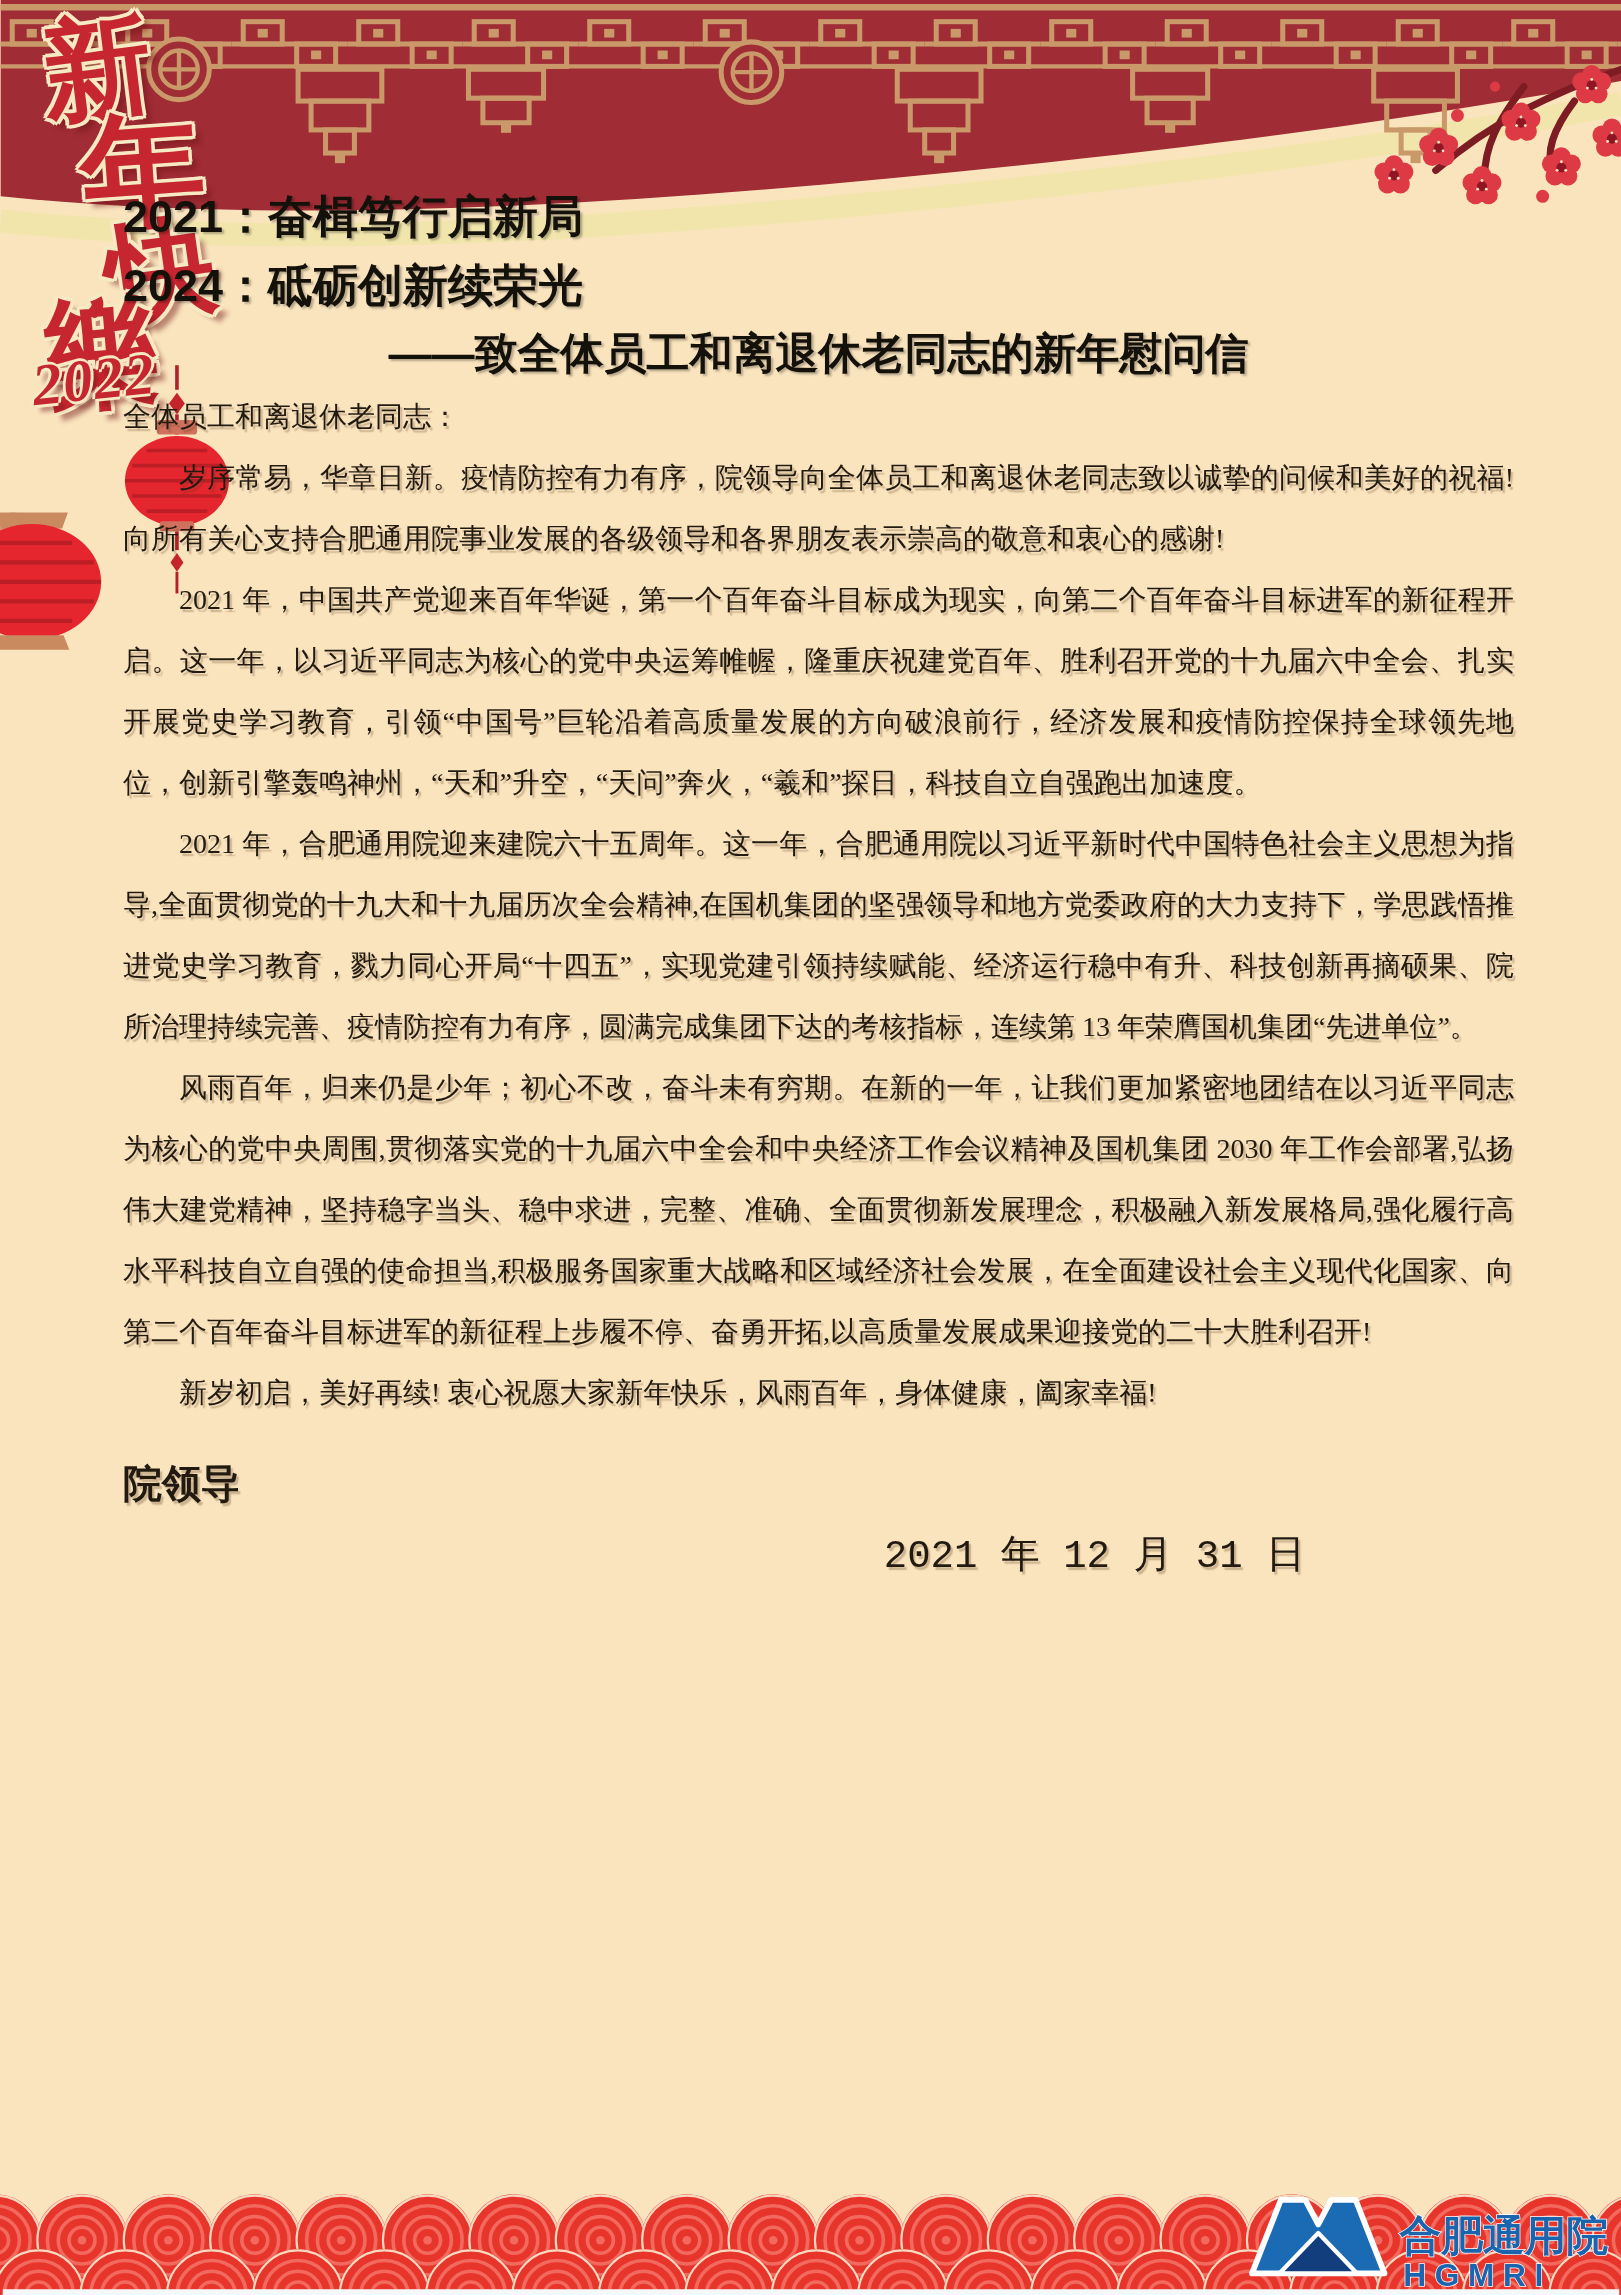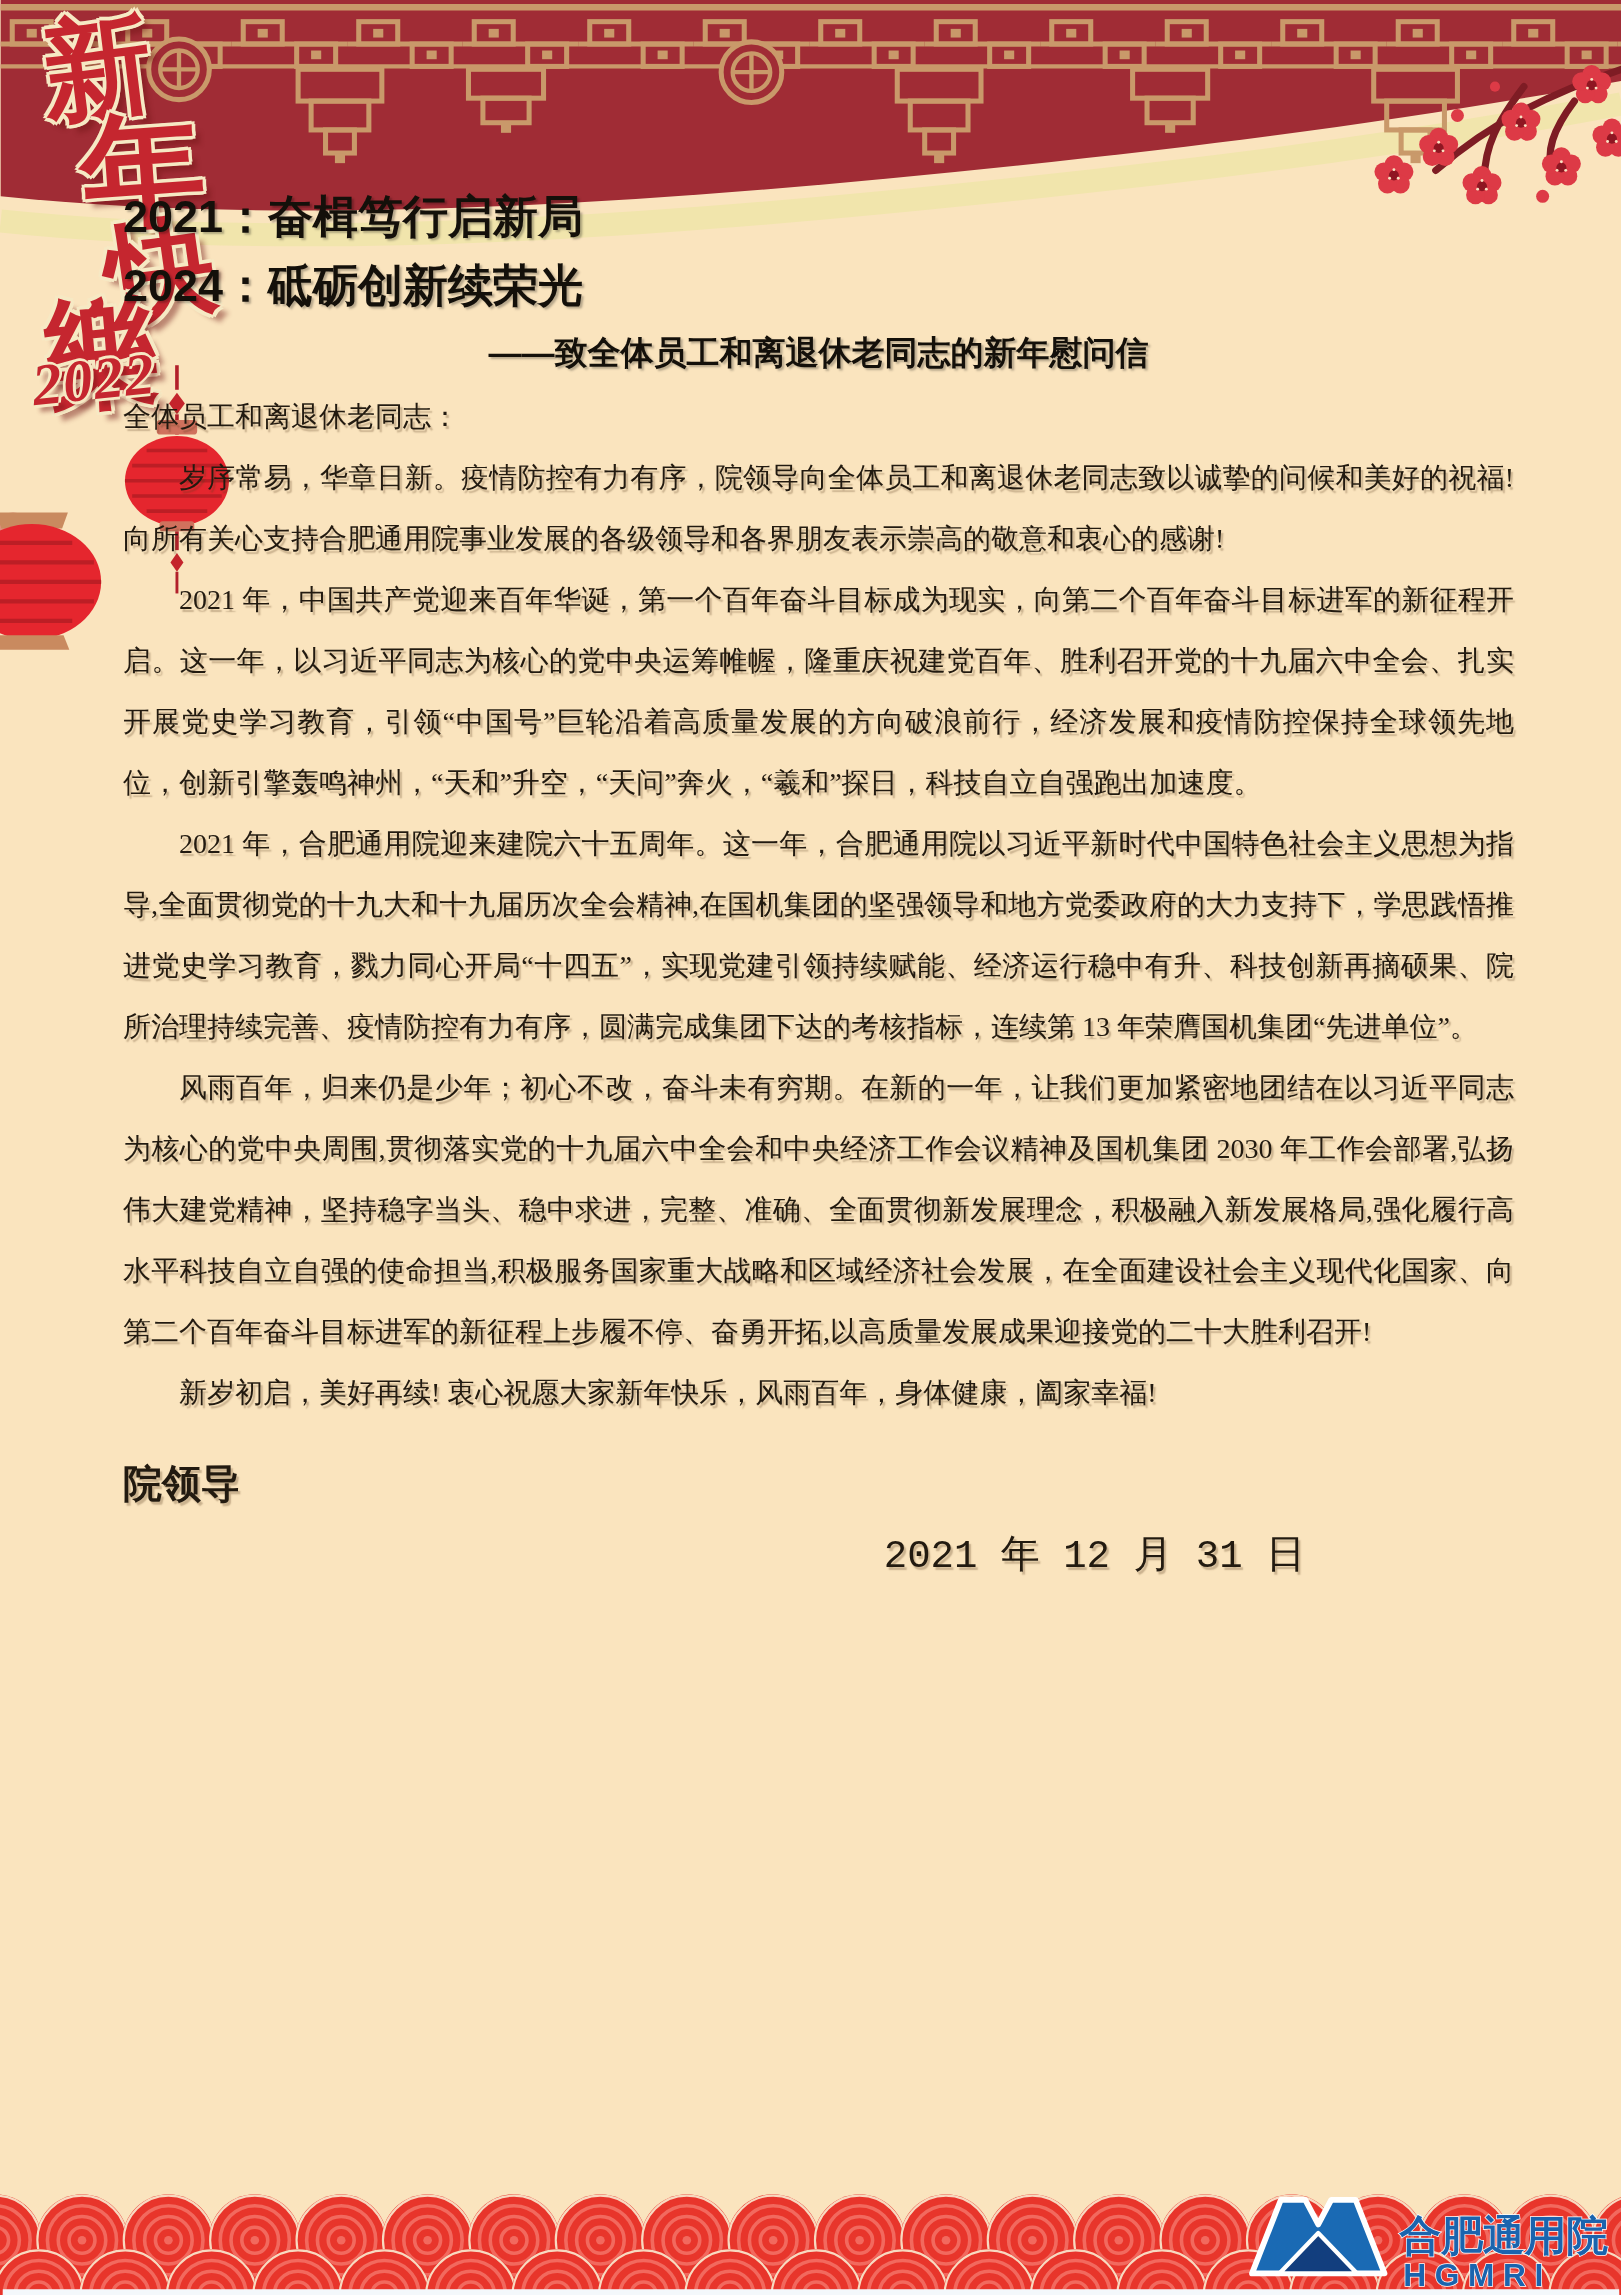"——致全体员工和离退休老同志的新年慰问信" .subtitle { font-size: 33px -> 43px }
